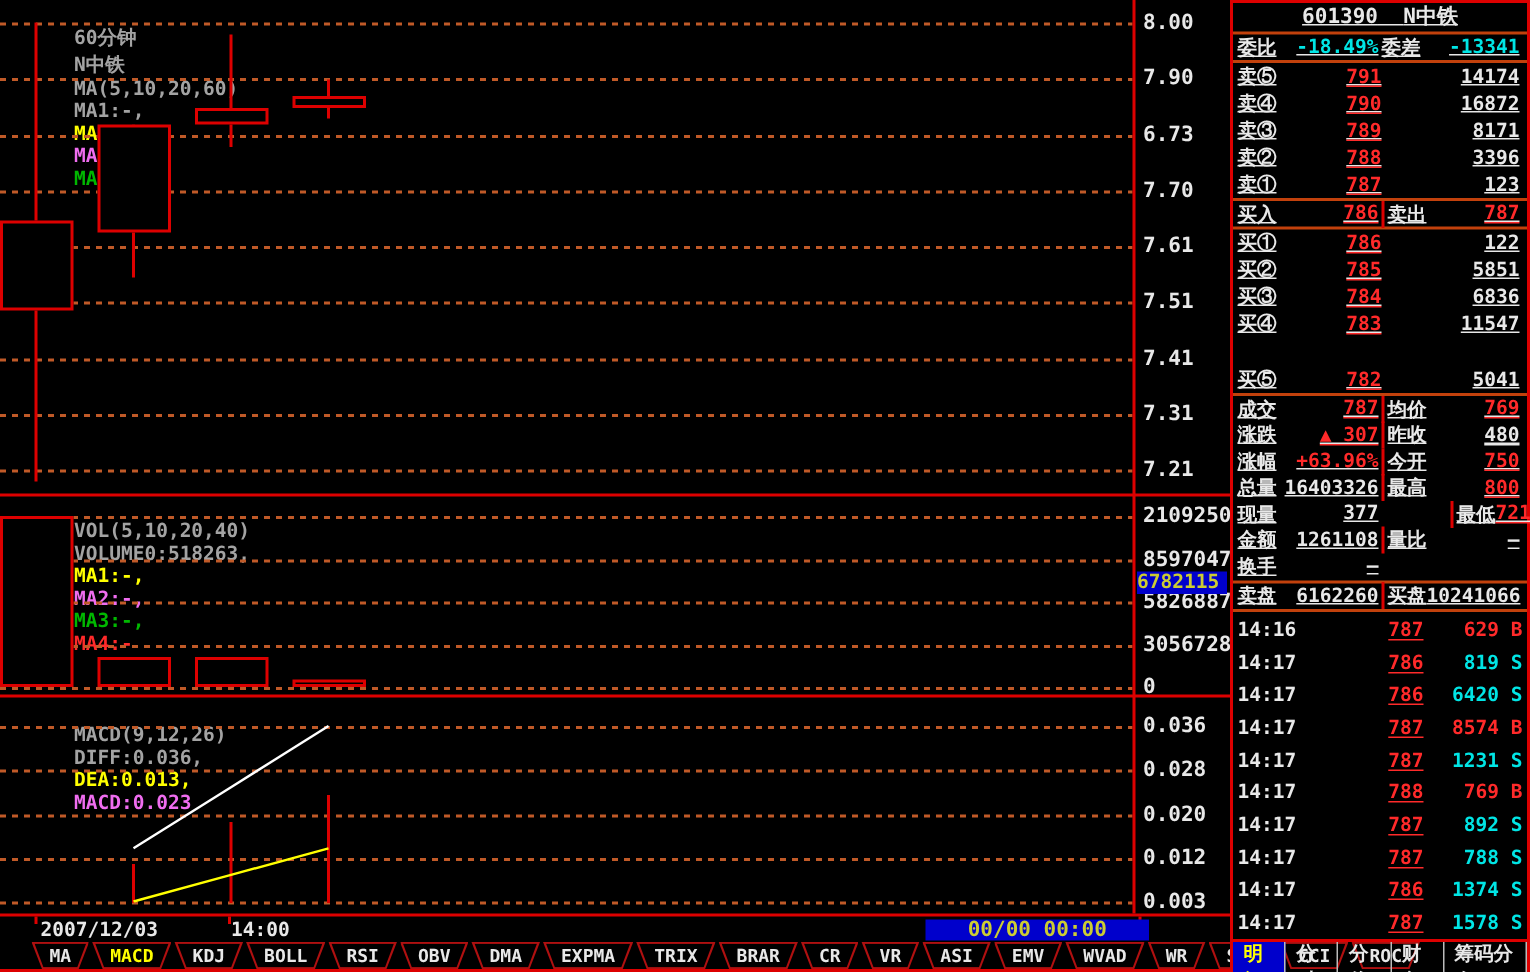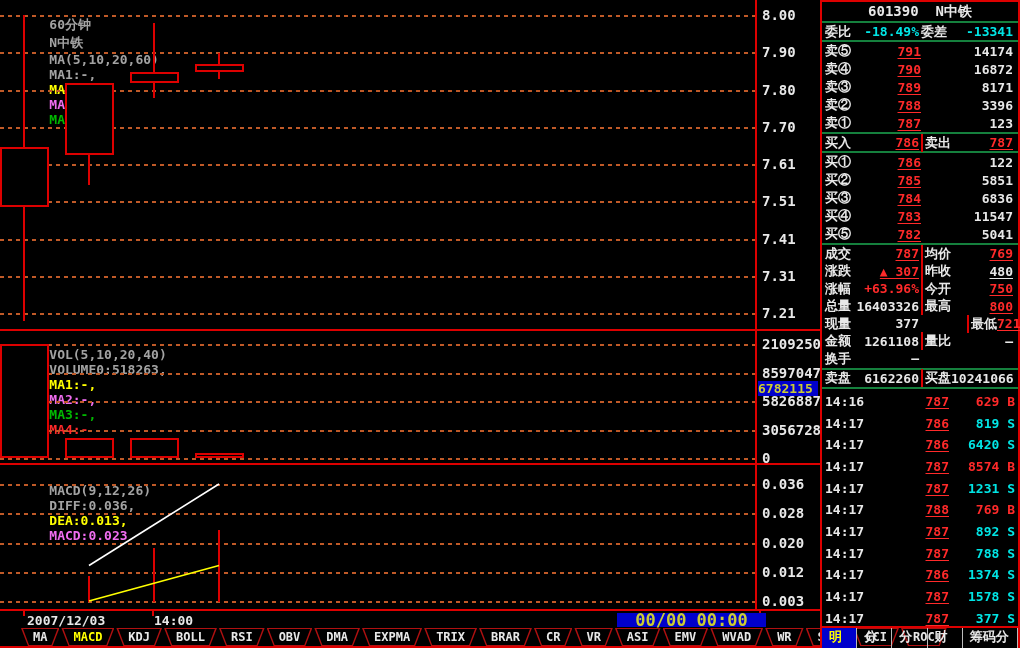"601390 N中铁" .rp-sep { border-bottom: 2px solid #15803d -> 2px solid #c2410c; text-decoration: none -> underline }
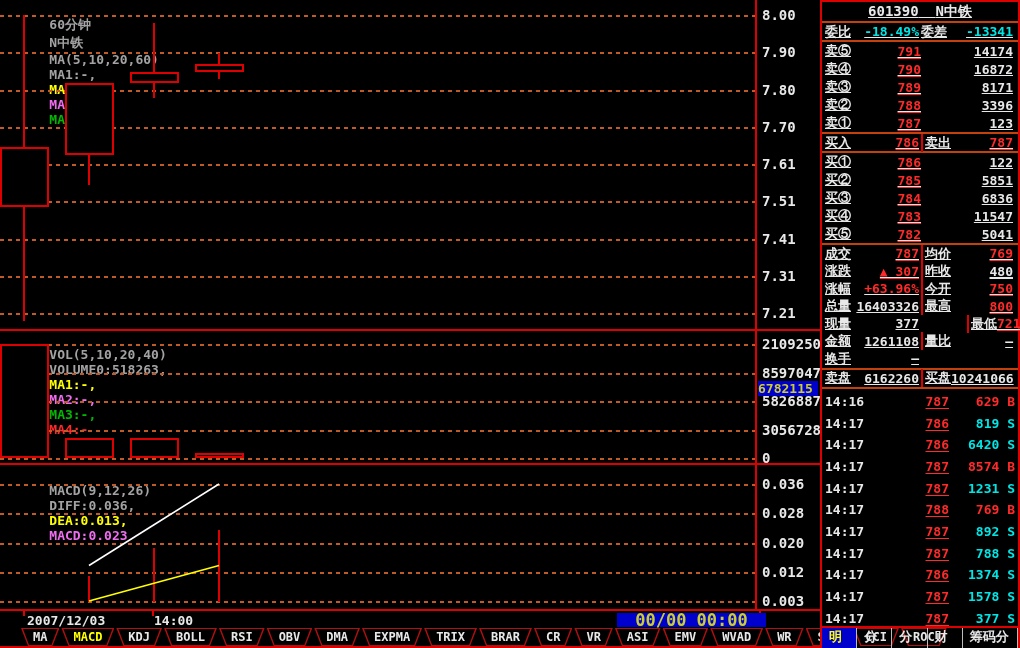"7.80" div.axis-label { text: 7.80 -> 6.73 }
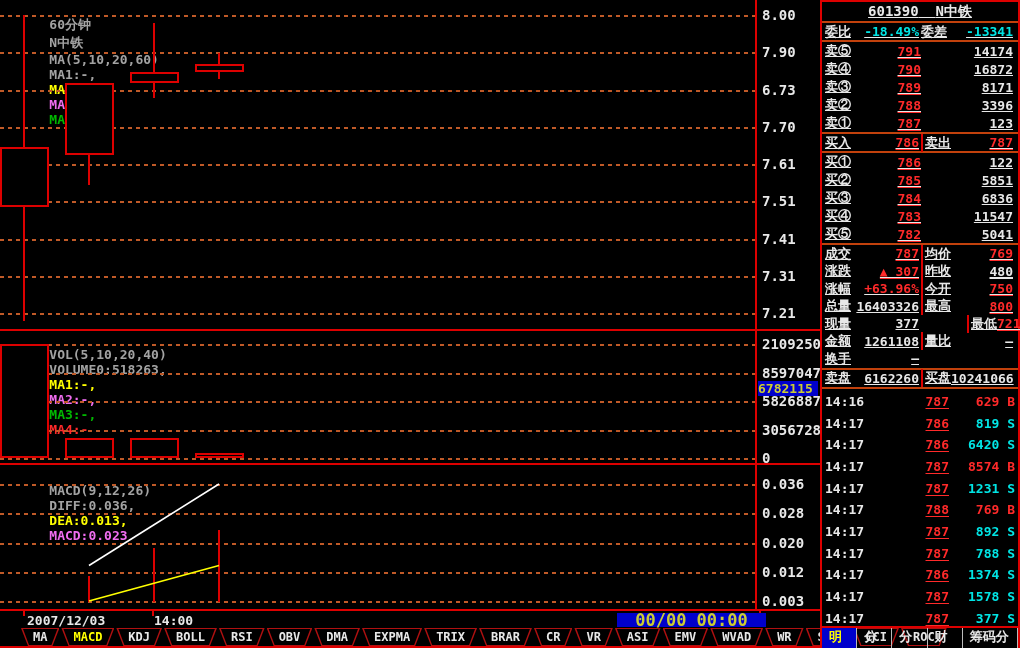"买⑤" div.rp-row { margin-top: none -> 19px }
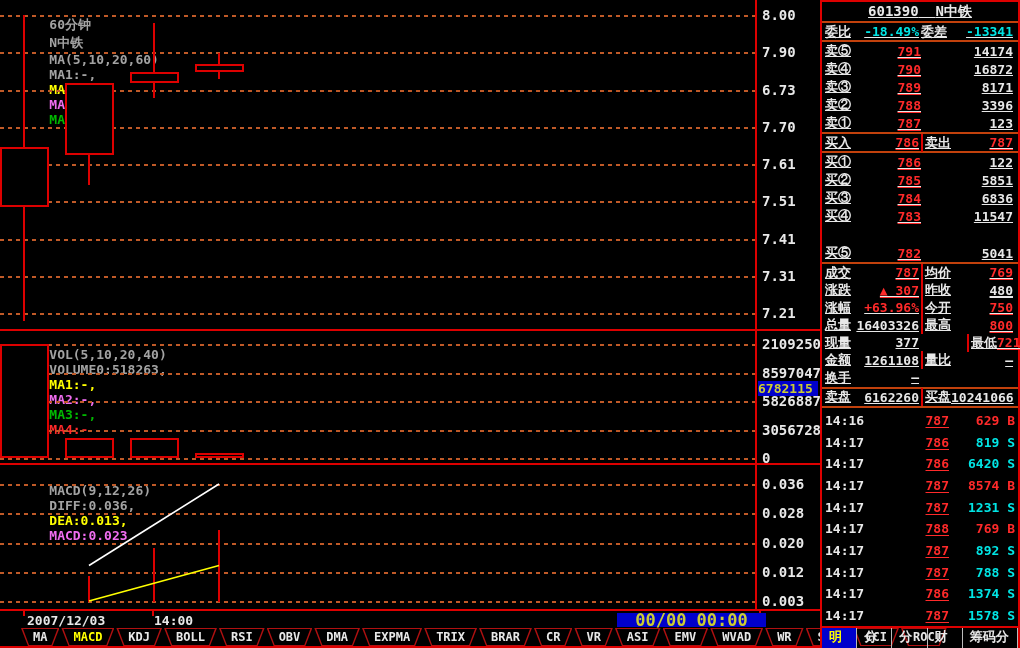"00/00 00:00" #countdown { font-size: 17px -> 14px }
